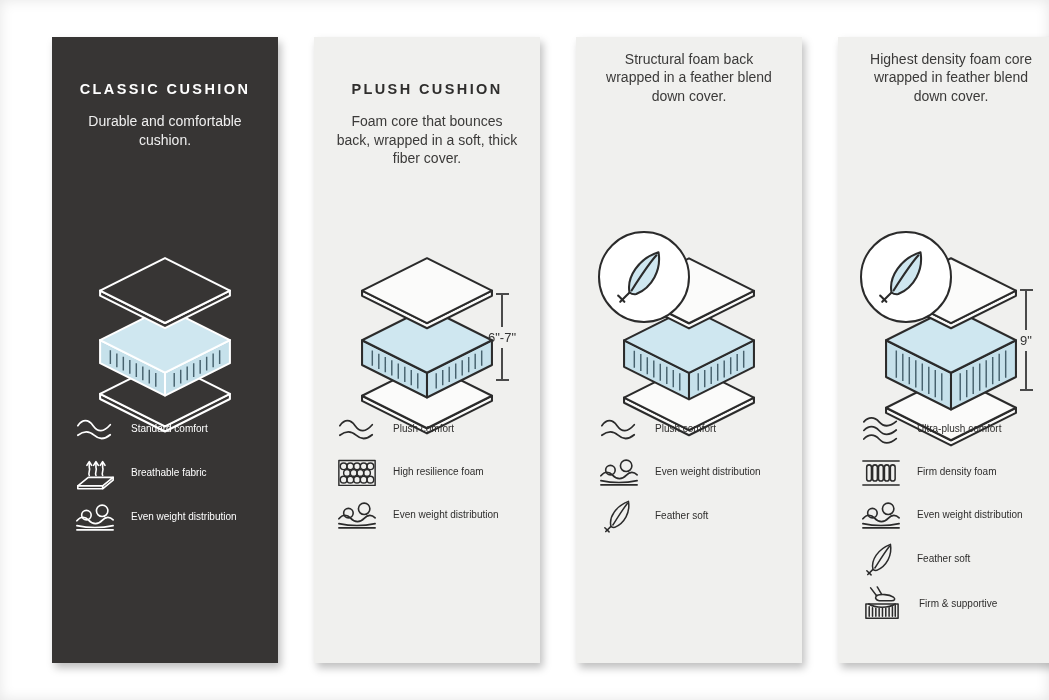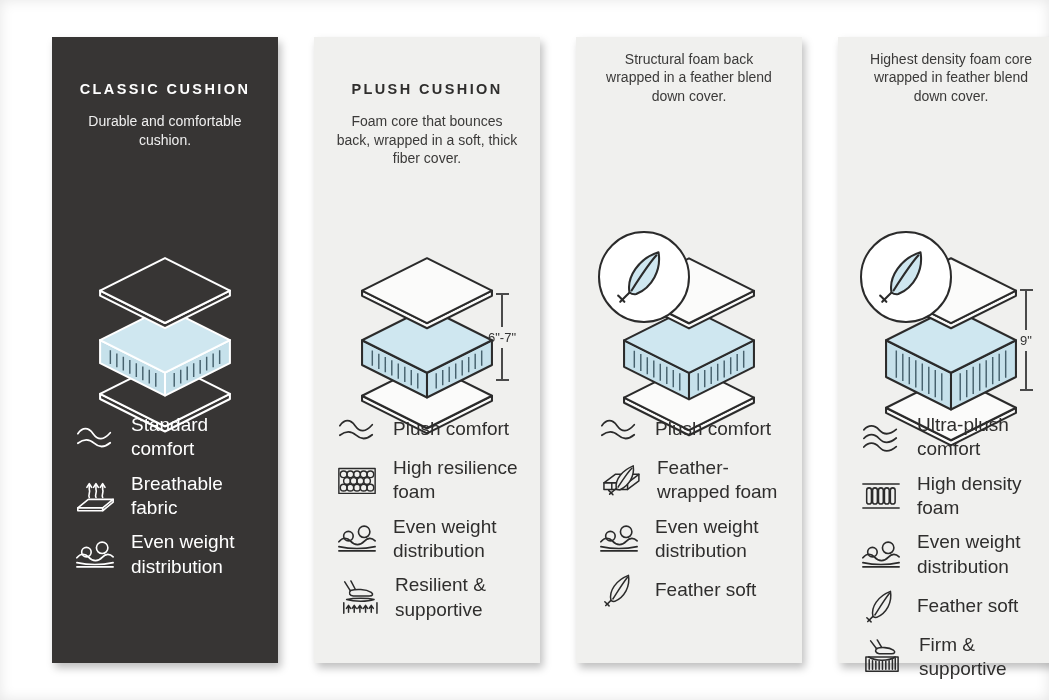"Standard comfort" .f-label { font-size: 19px -> 10px }
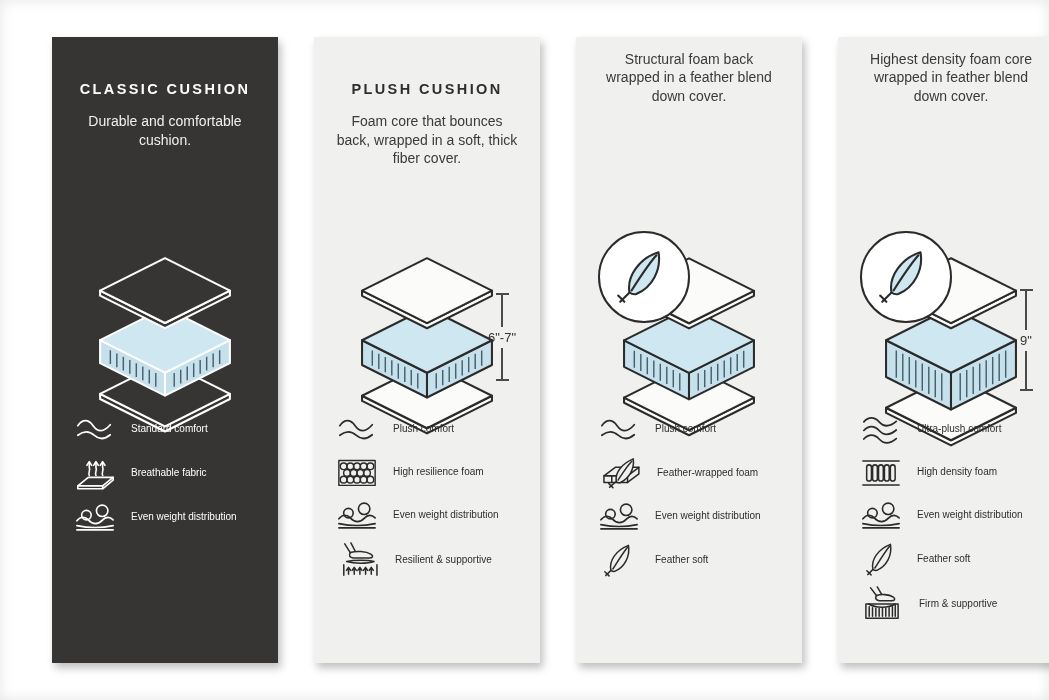"Feather-wrapped foam" li.feature { html: <li> <span> <svg> <g> <path></path> <path></path> <path></path> <path></path> <path></path> <path></path> <path></path> <path></path> </g> </svg> </span> <span>Feather-wrapped foam</span> </li> -> none }
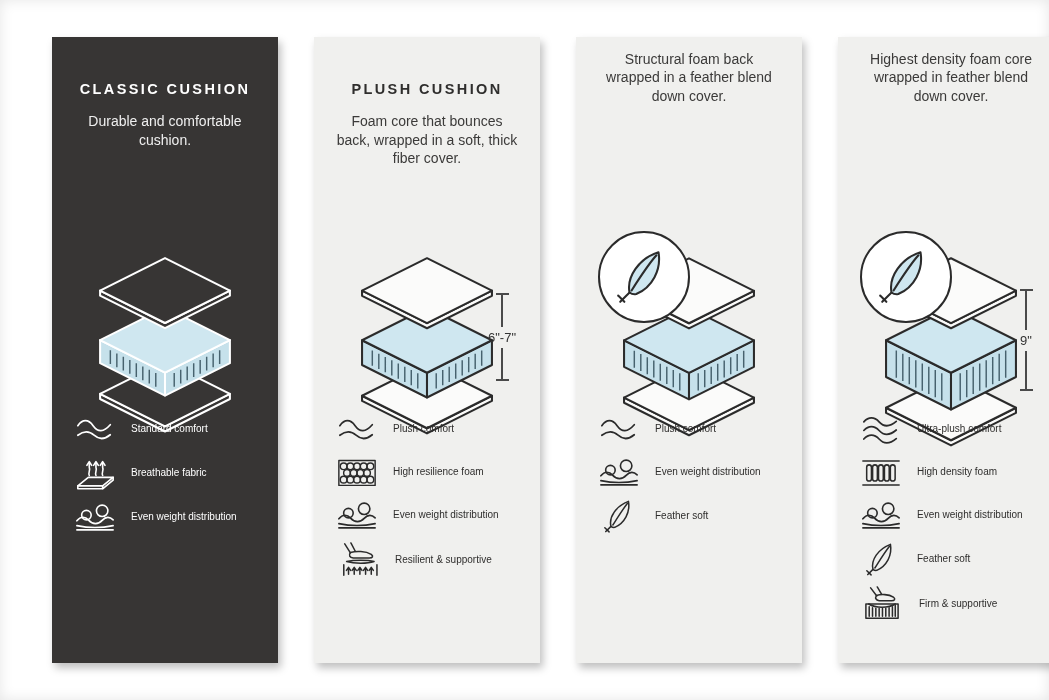"High density foam" span.f-label { text: High -> Firm }
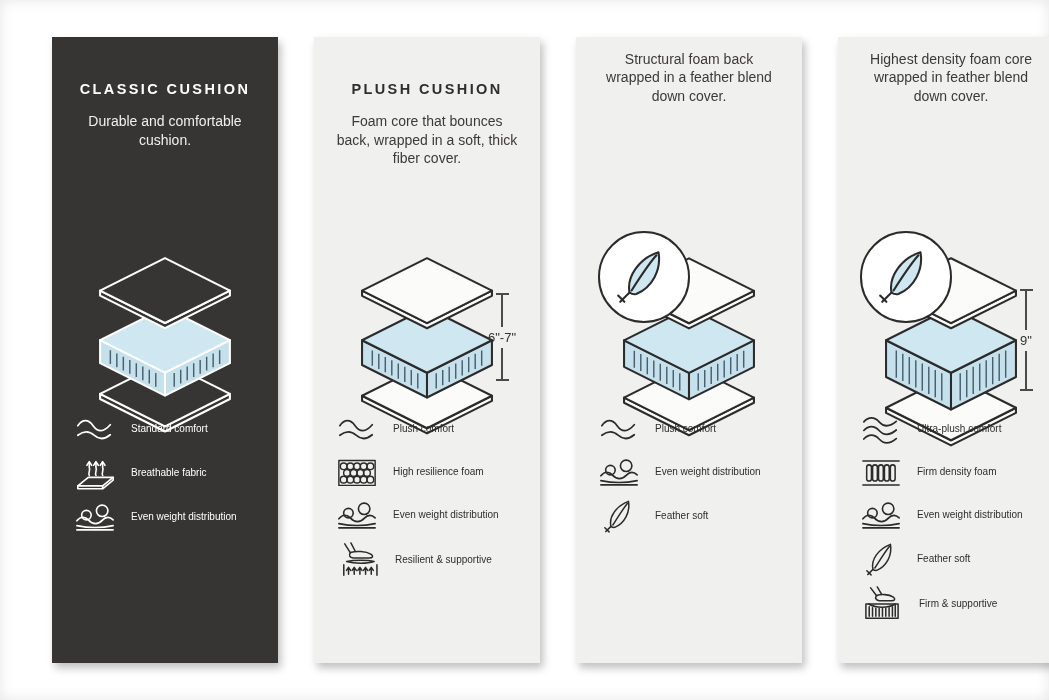"Resilient & supportive" li.feature { html: <li> <span> <svg> <g> <path></path> <path></path> <path></path> <path></path> <path></path> <path></path> <path></path> <path></path> <path></path> </g> </svg> </span> <span>Resilient &amp; supportive</span> </li> -> none }
